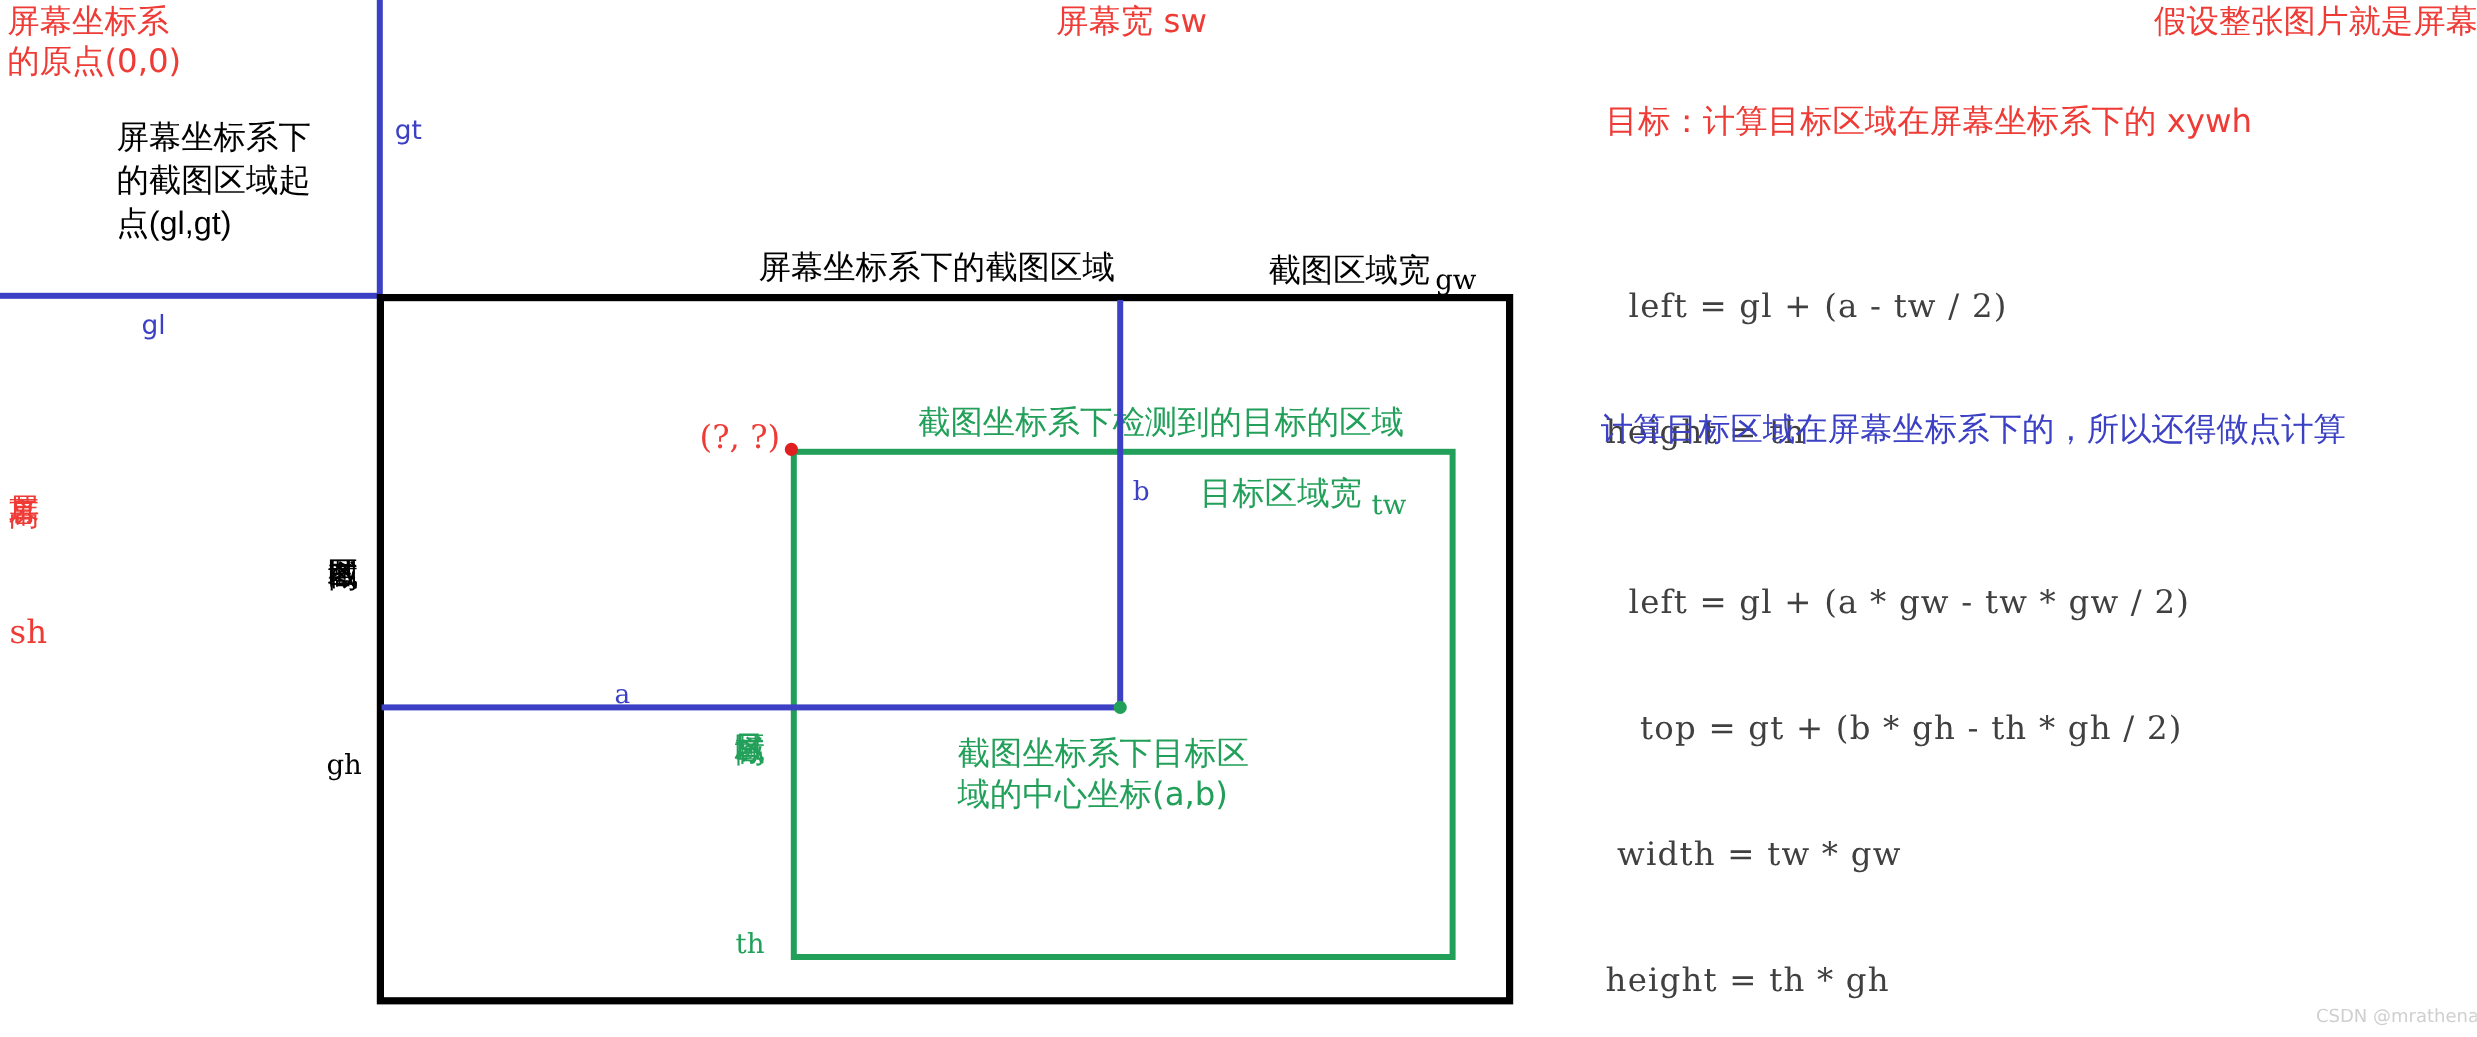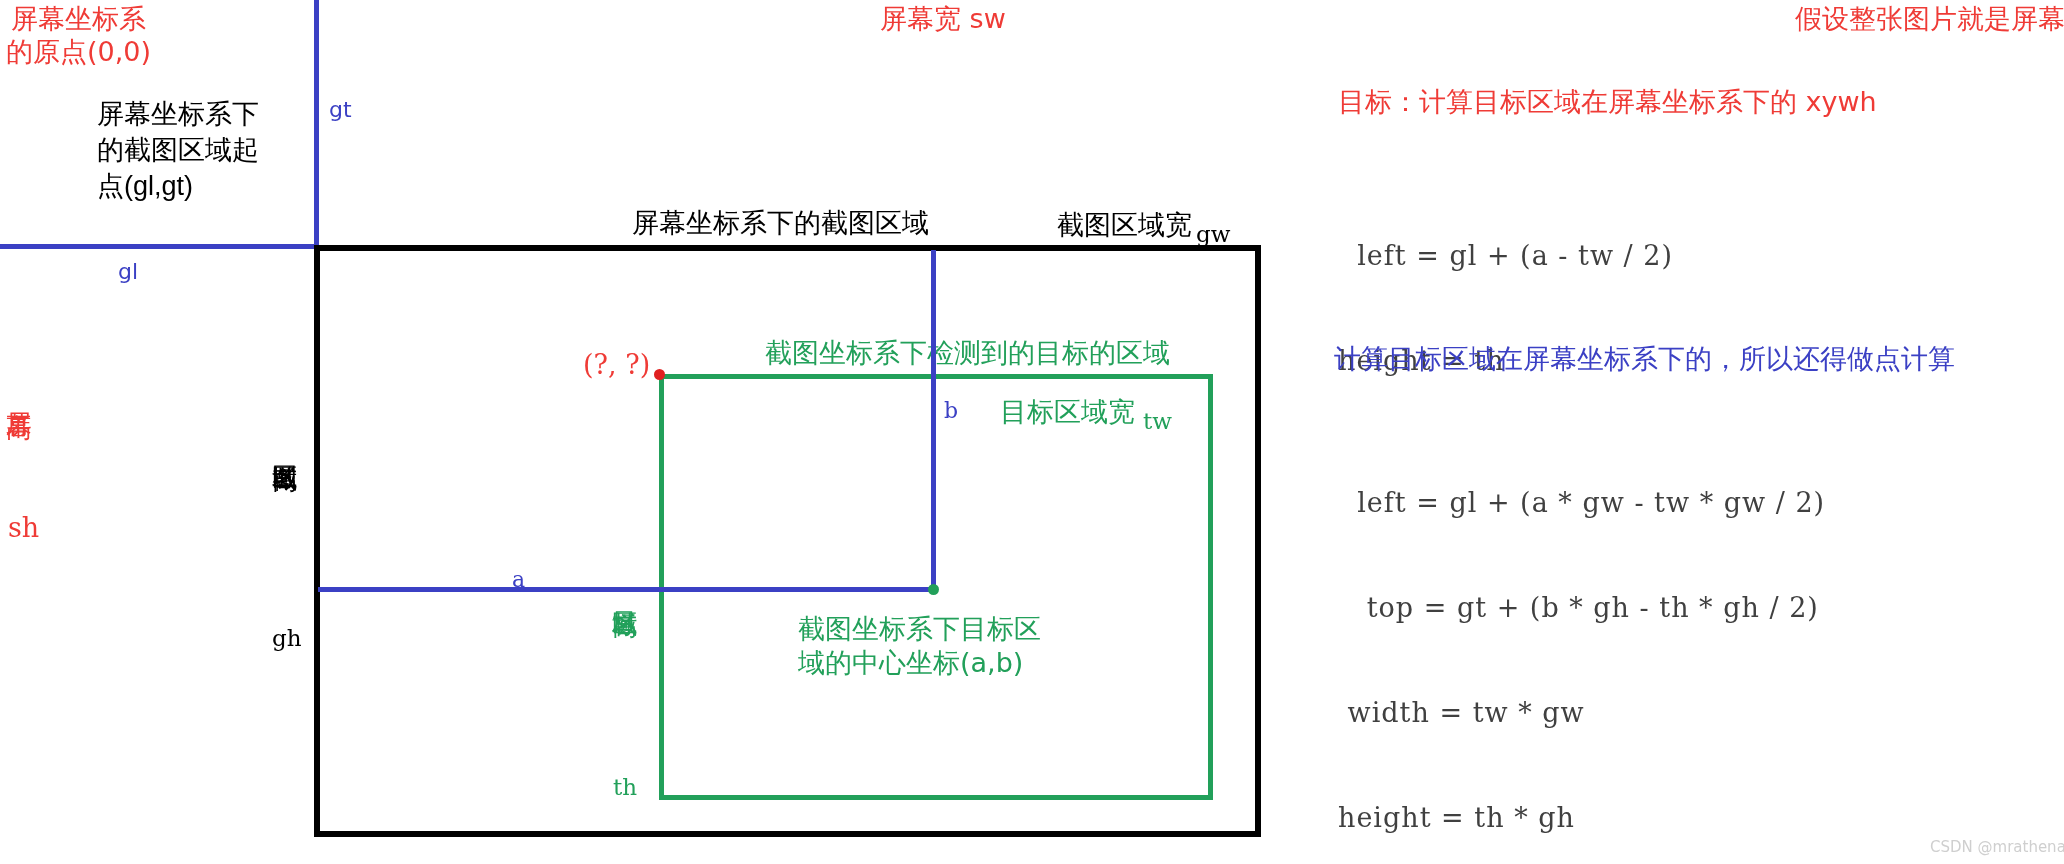"屏幕坐标系" div.abs { text-align: center -> none }
